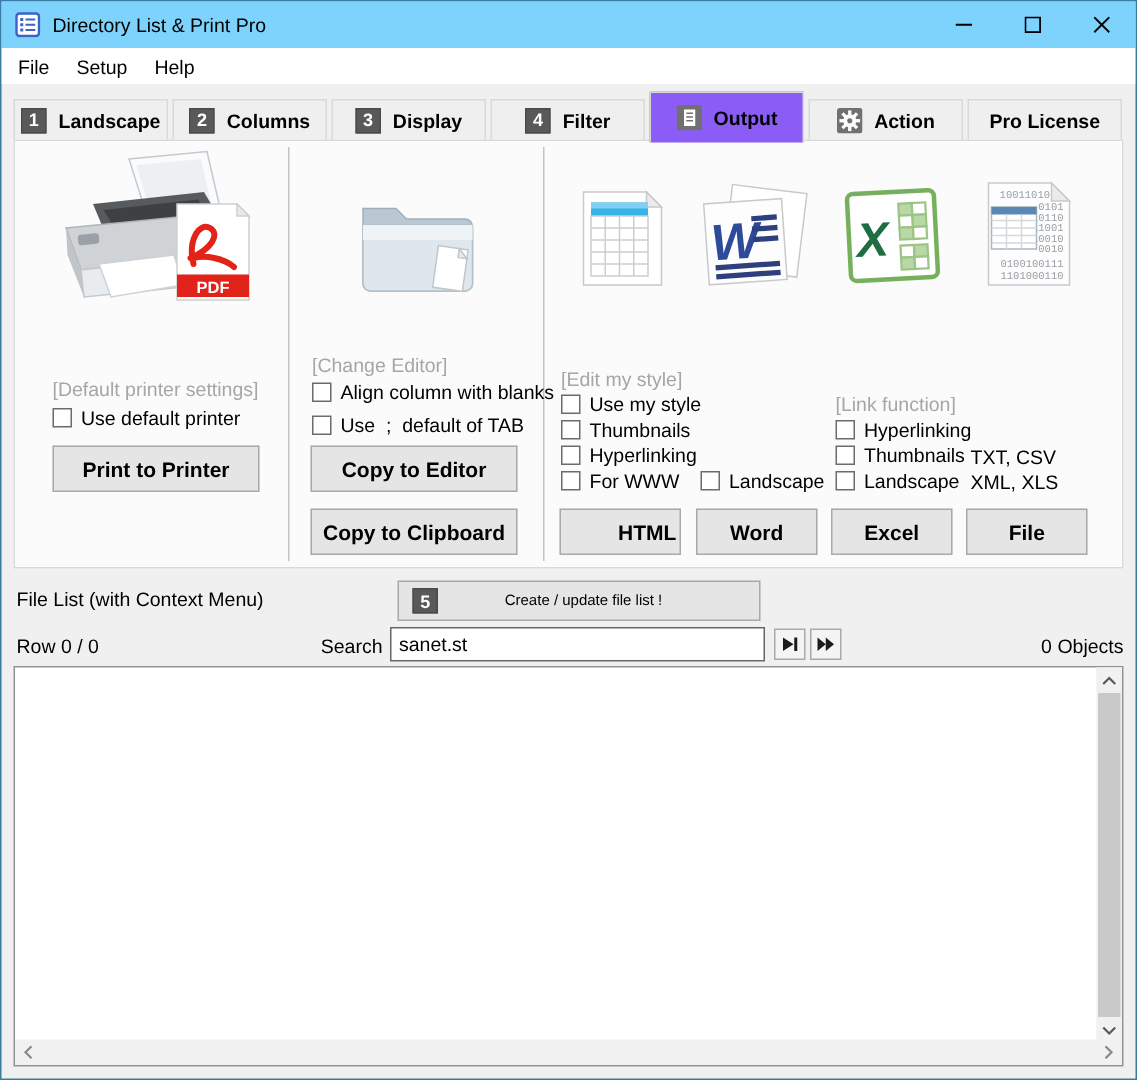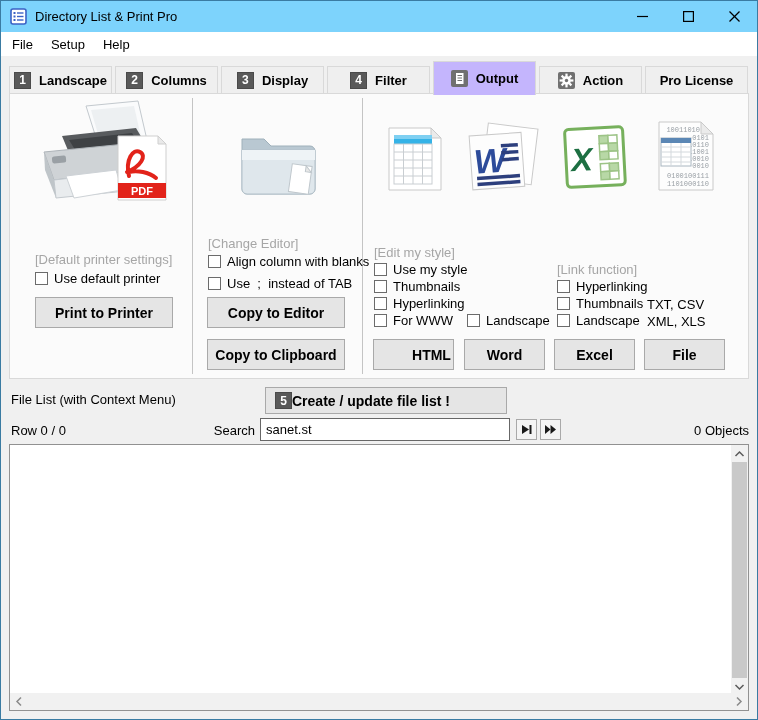"Output" .tab.active { background: #c4b5fd -> #8b5cf6 }
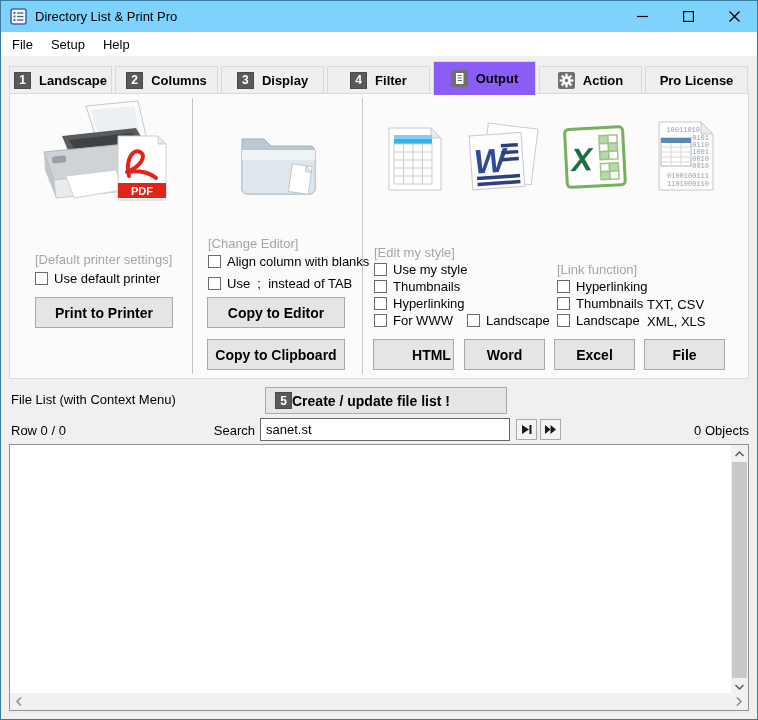"Use ; instead of TAB" span.cb-label { text: instead -> default }
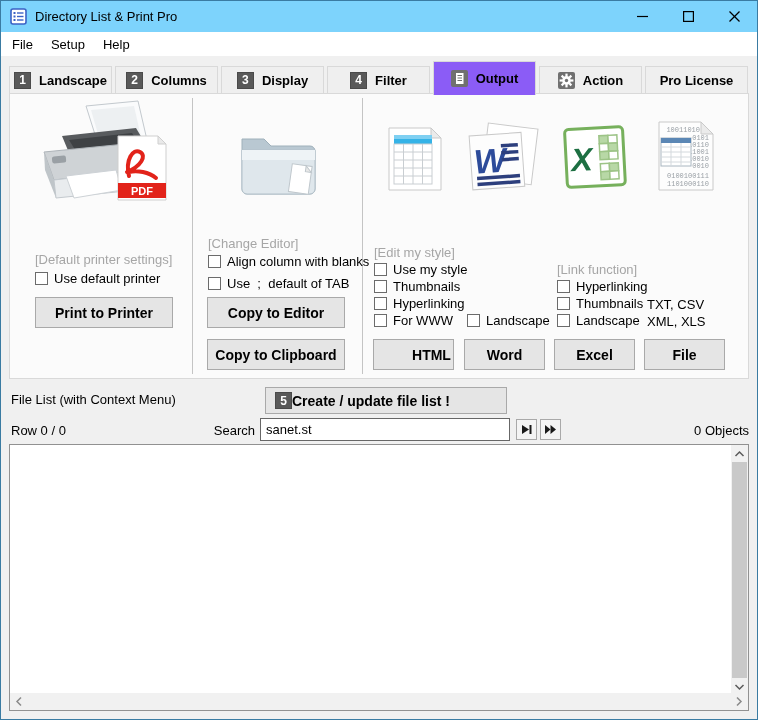"Create / update file list" .create-label { font-size: 14px -> 10px; font-weight: bold -> normal; text-align: left -> center }
